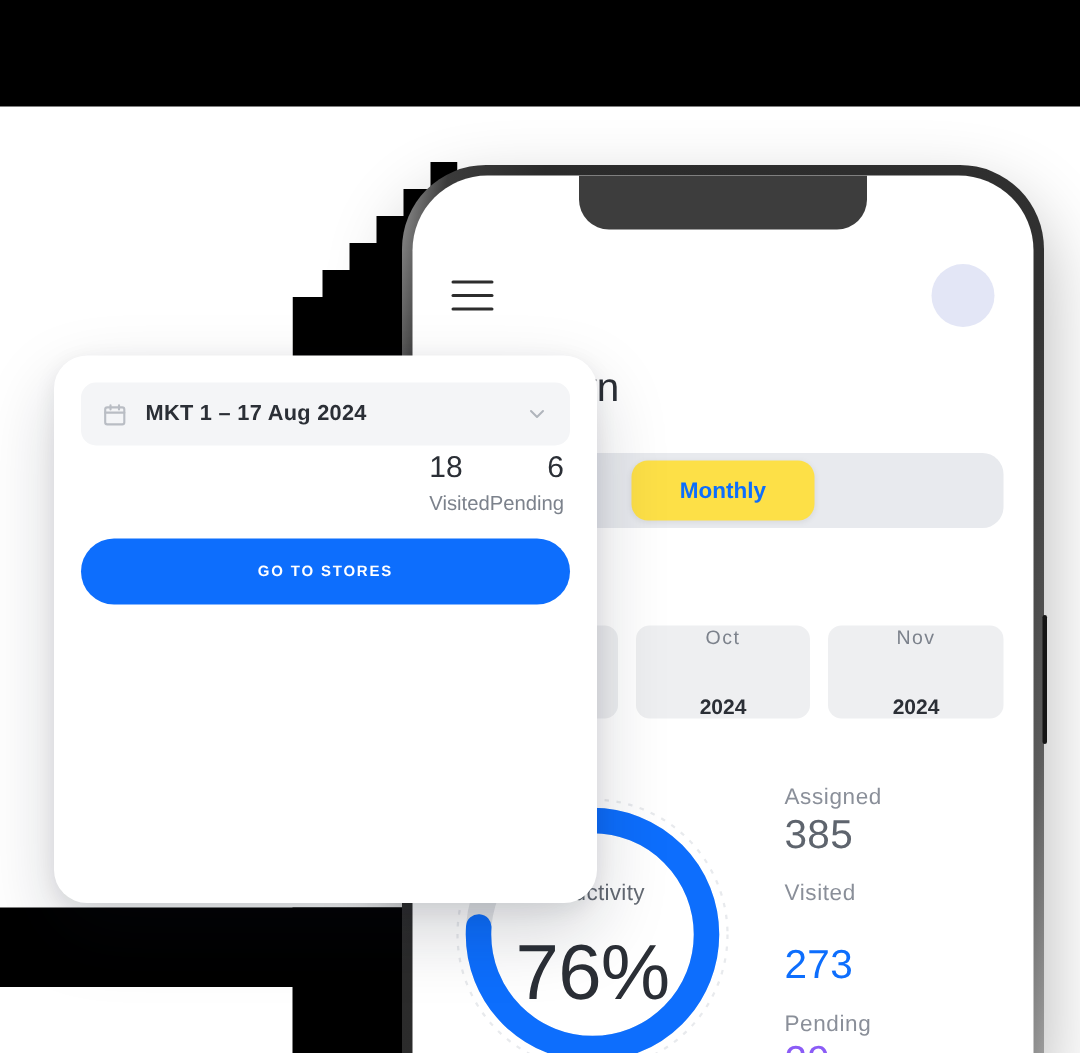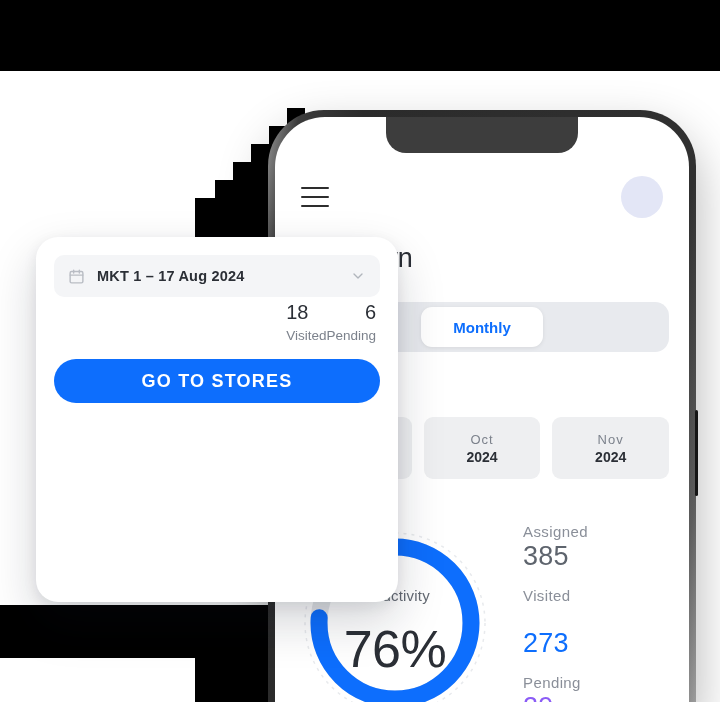"Monthly" .seg-item.active { background: #ffffff -> #fde047 }
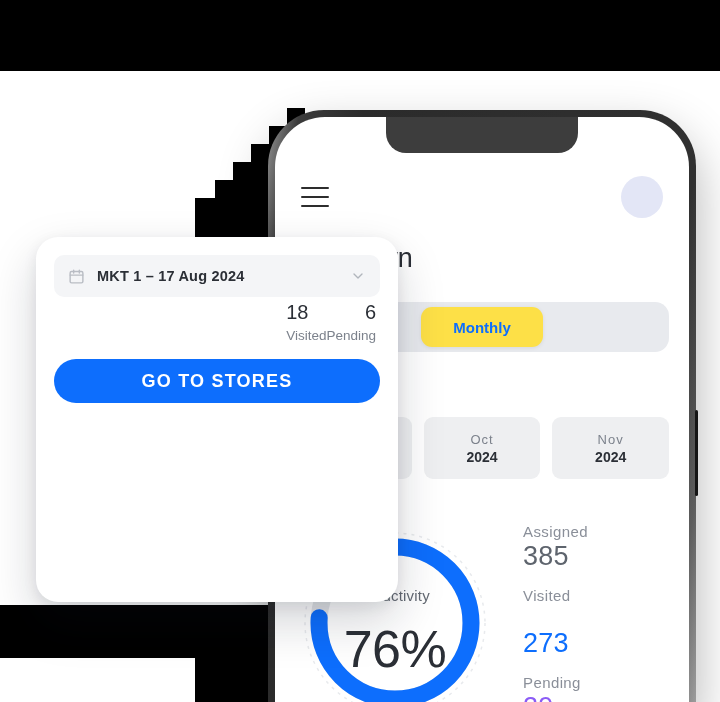"GO TO STORES" #cta { font-size: 18px -> 10px }
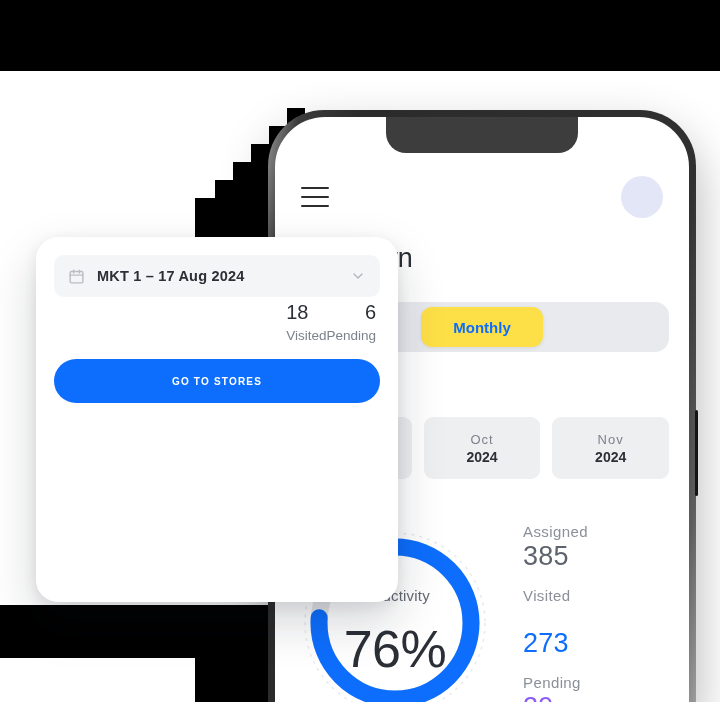"Oct" .month-chip { justify-content: center -> space-between }
